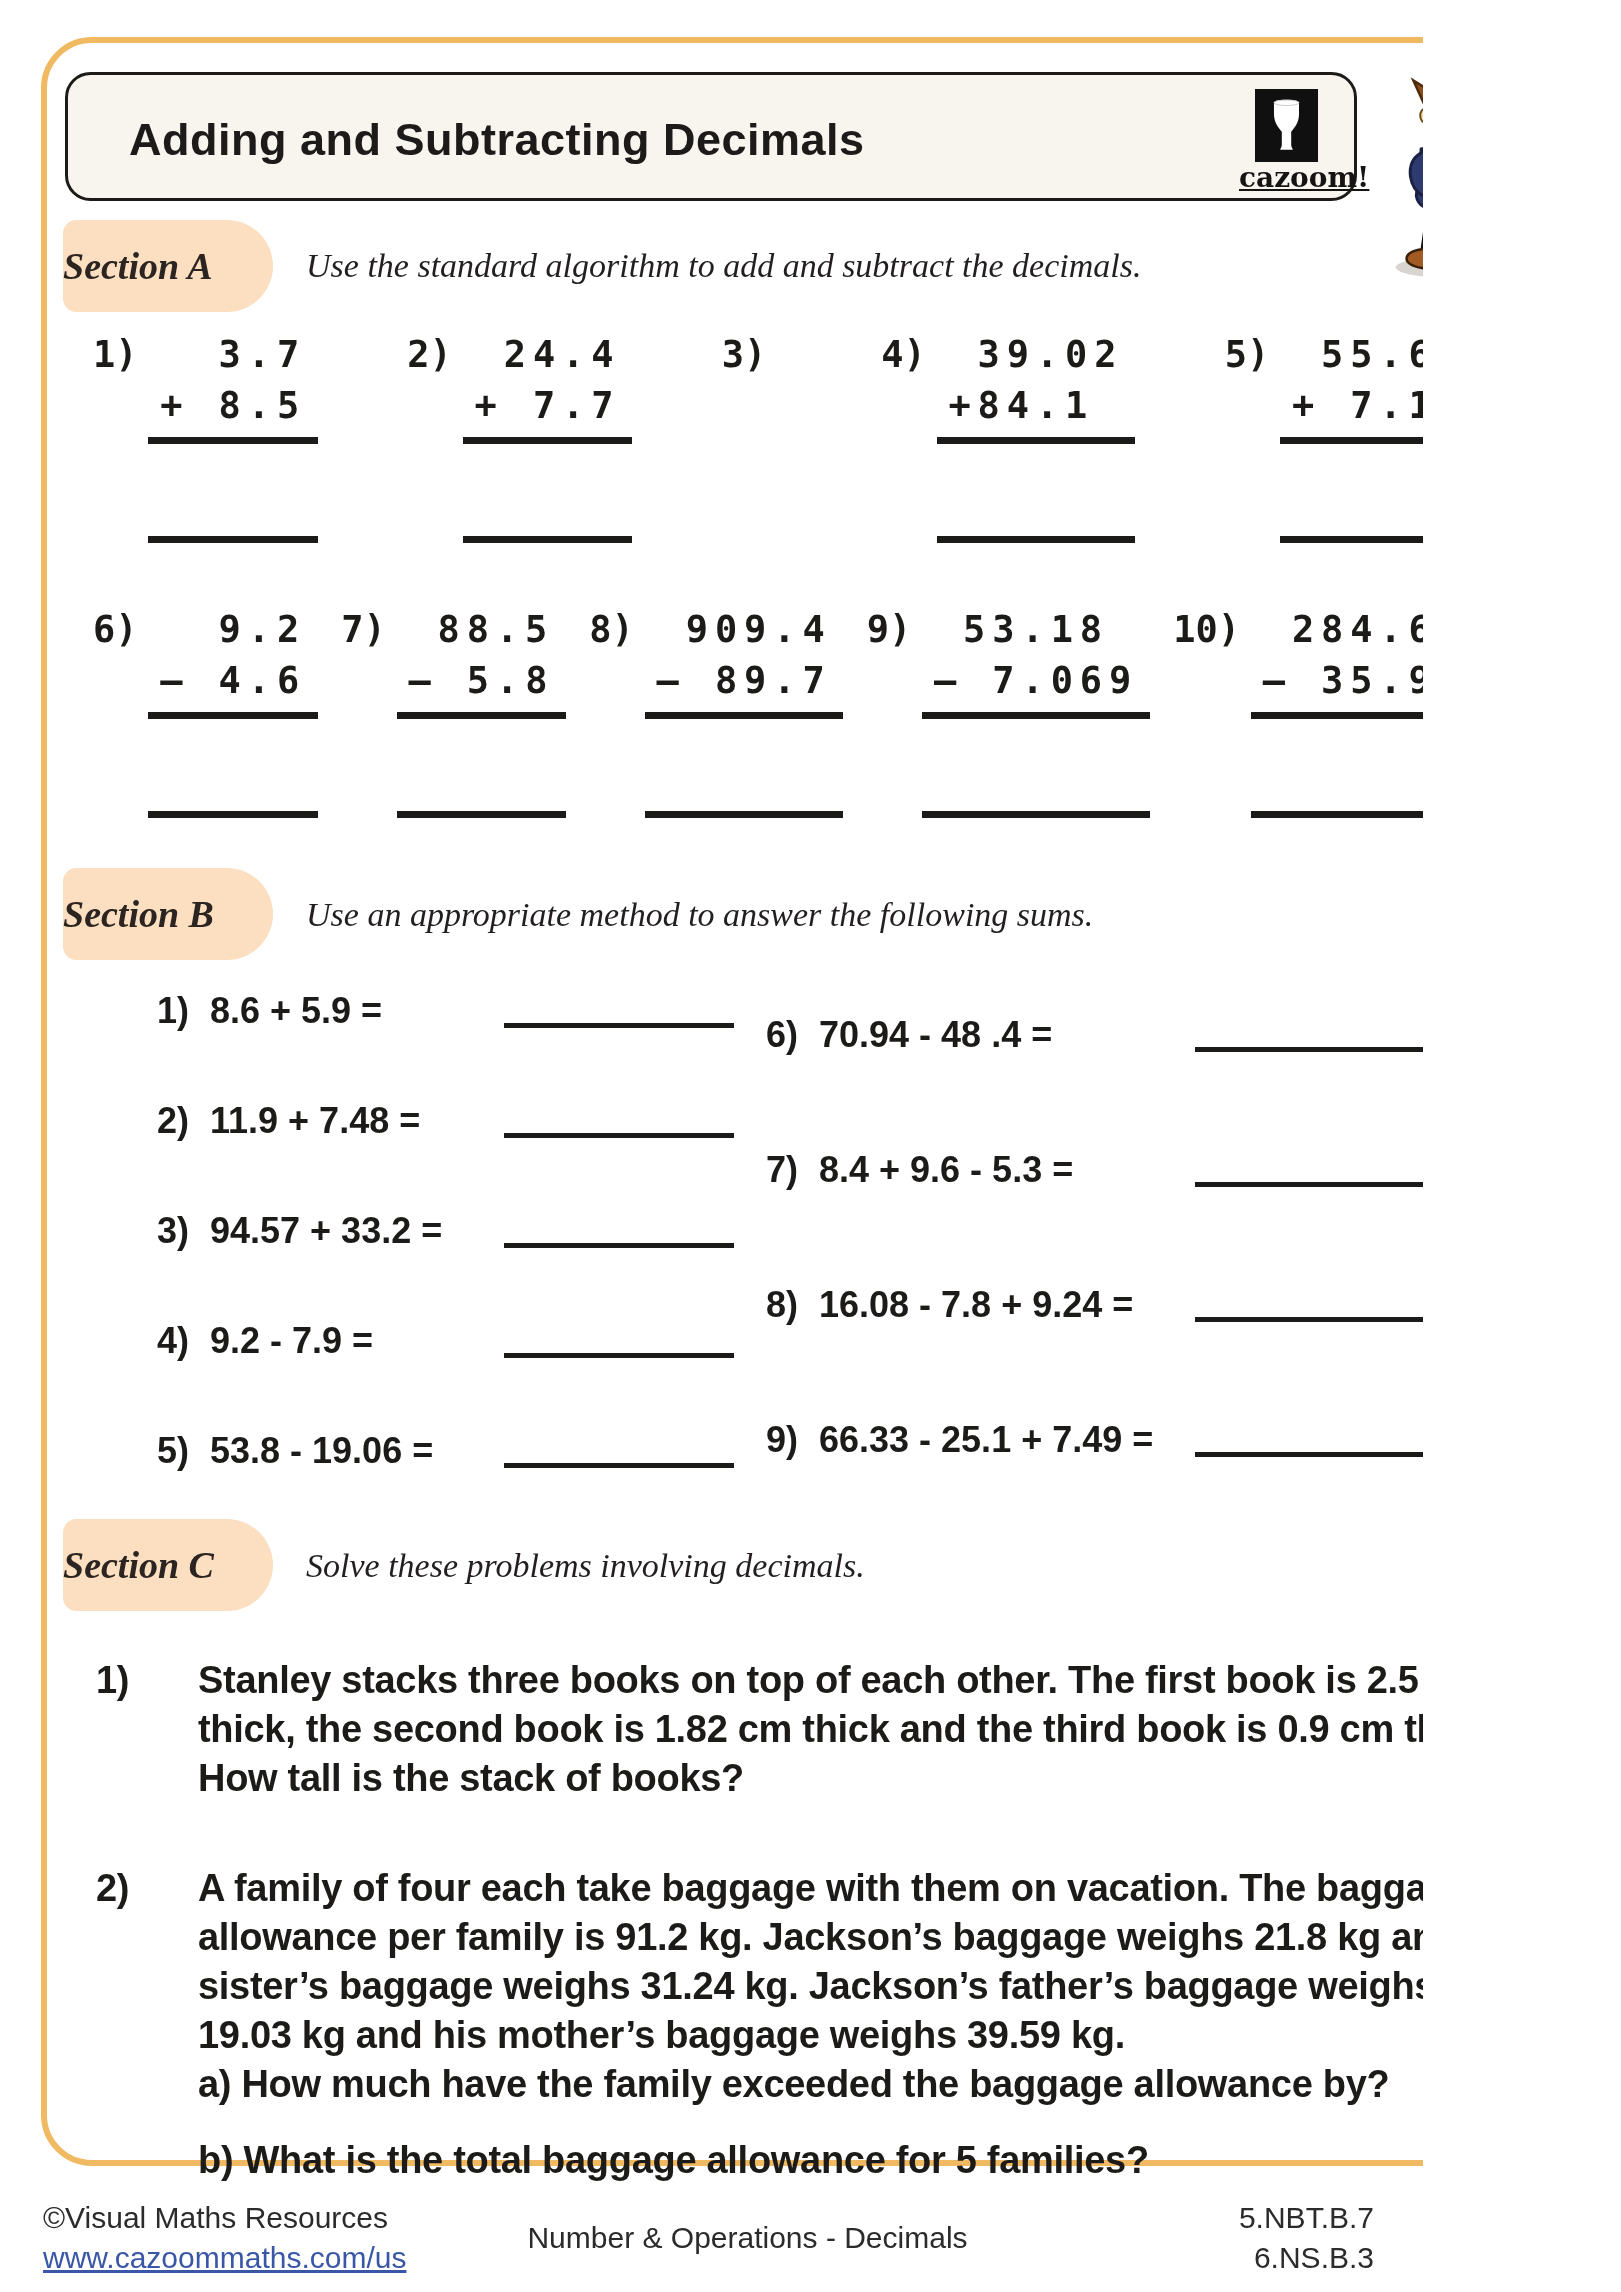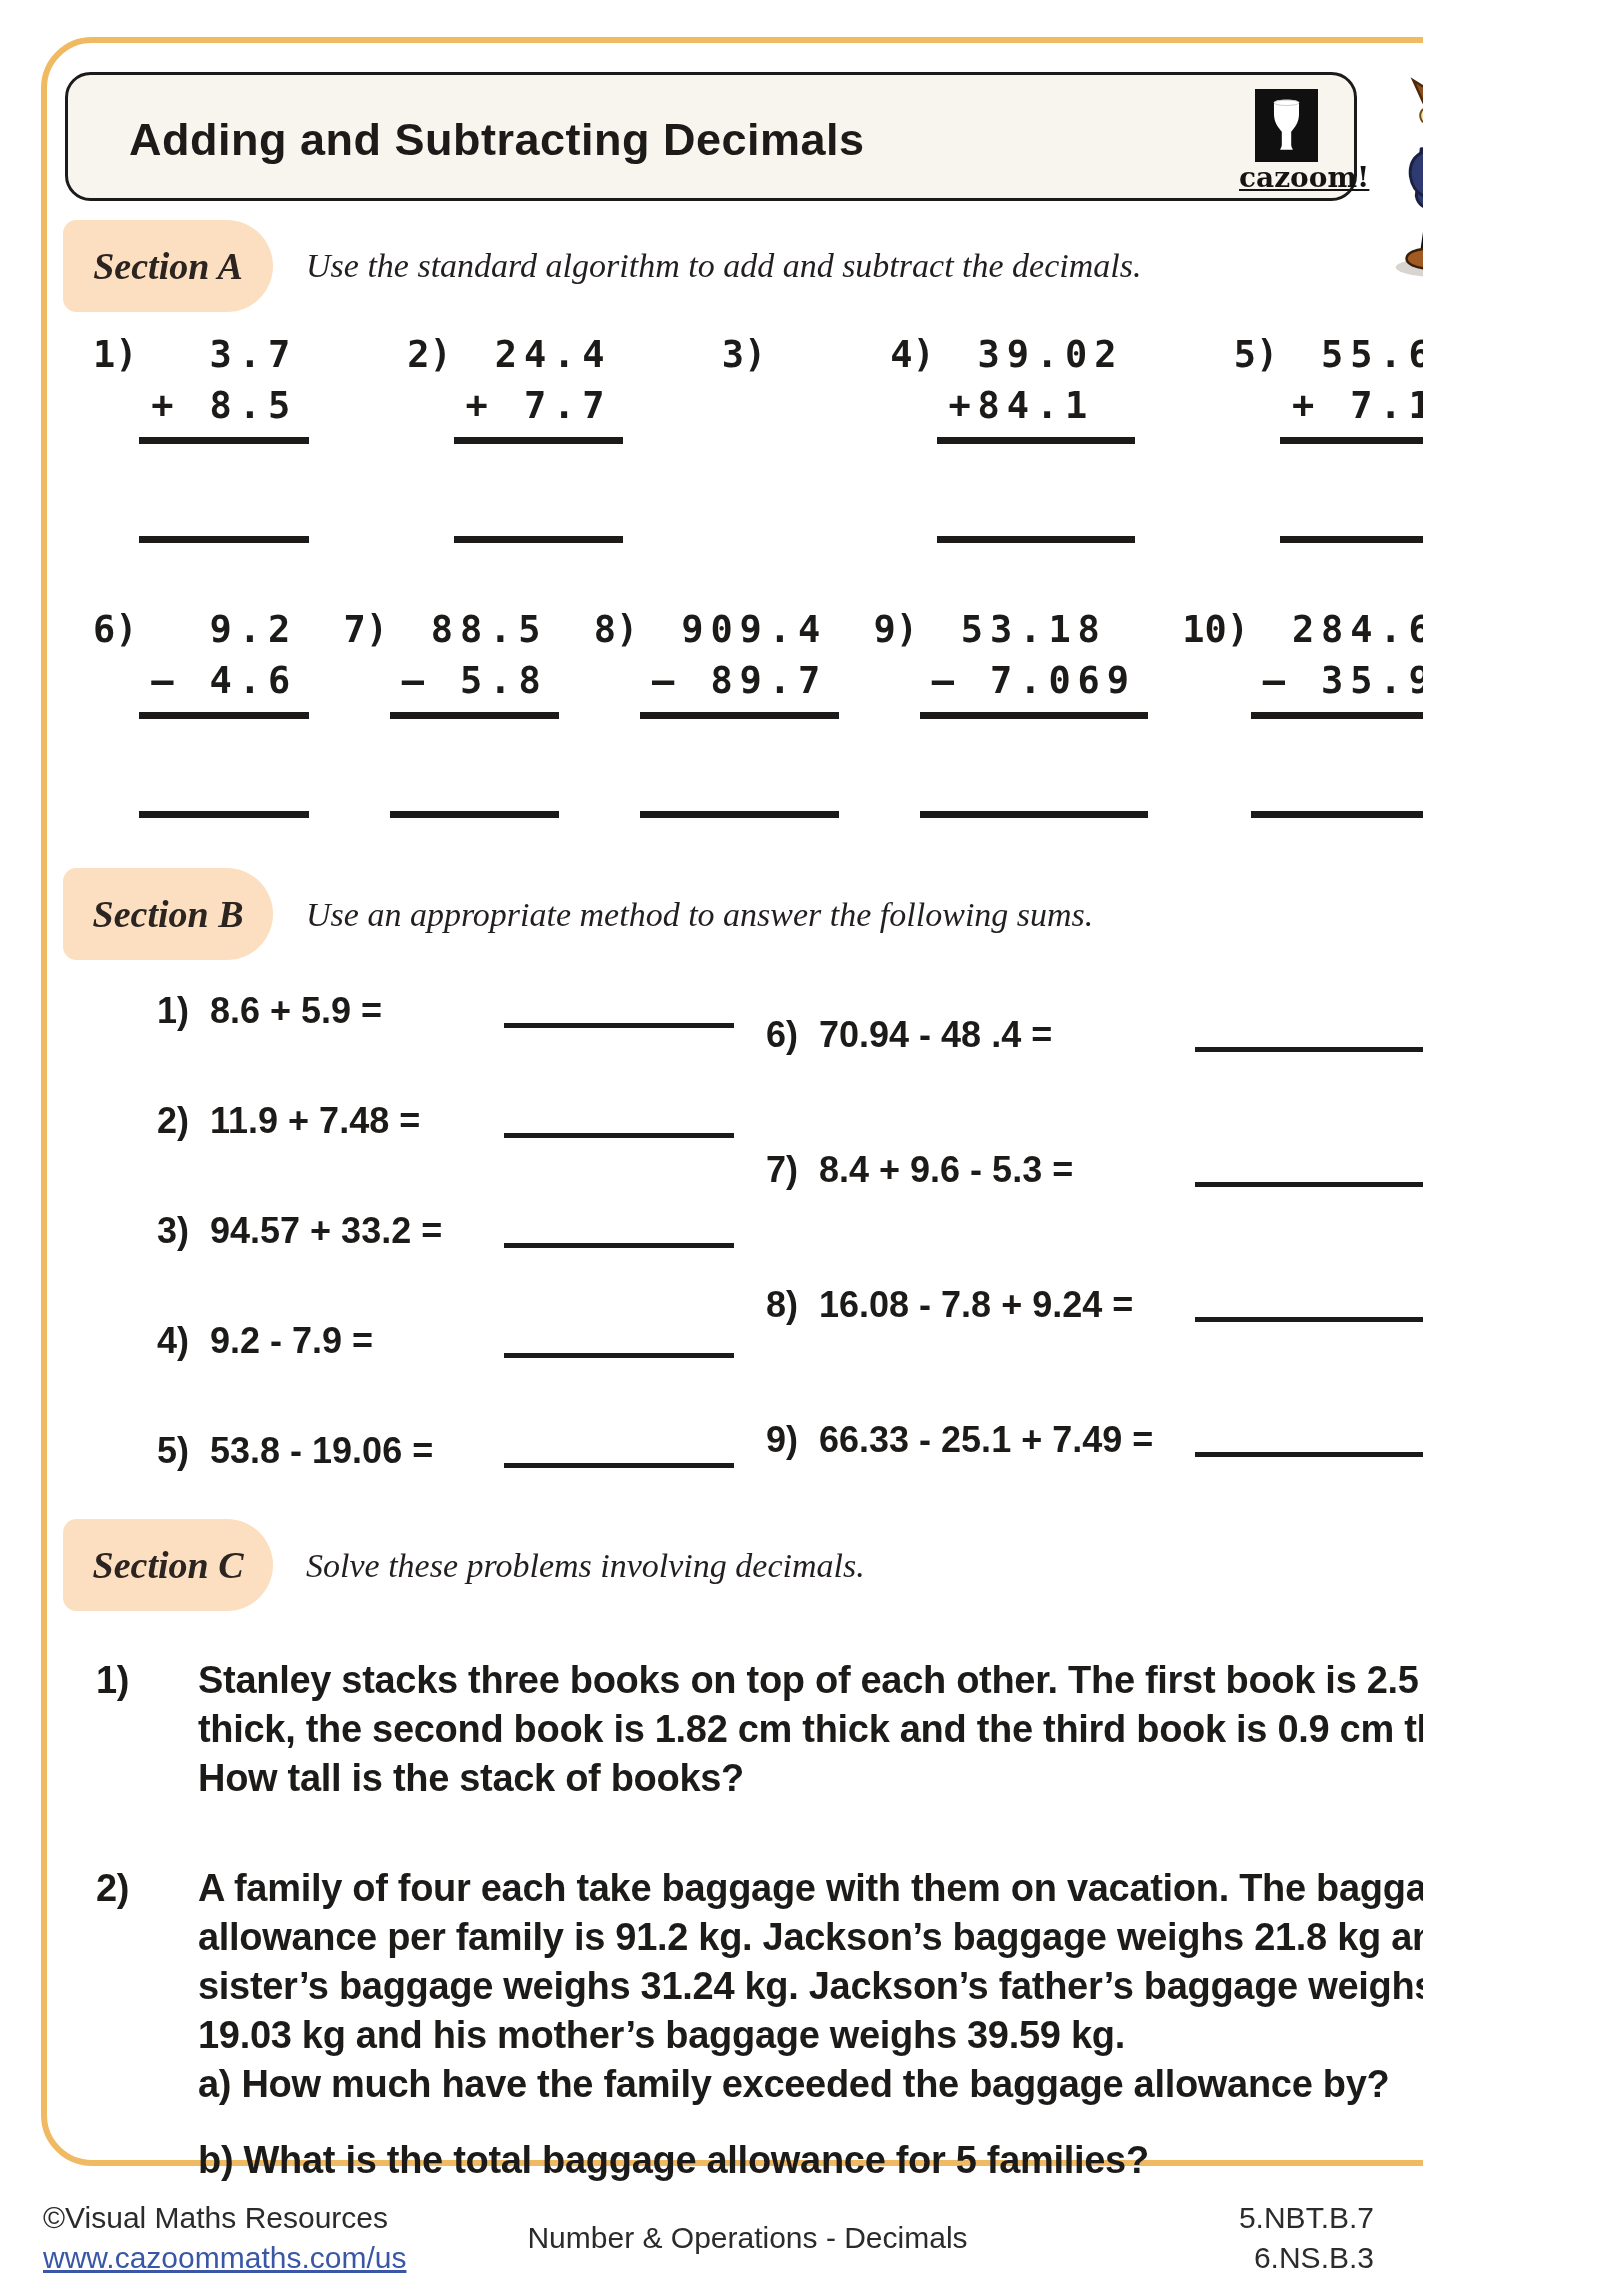"Section A" .sec-label { justify-content: center -> flex-start }
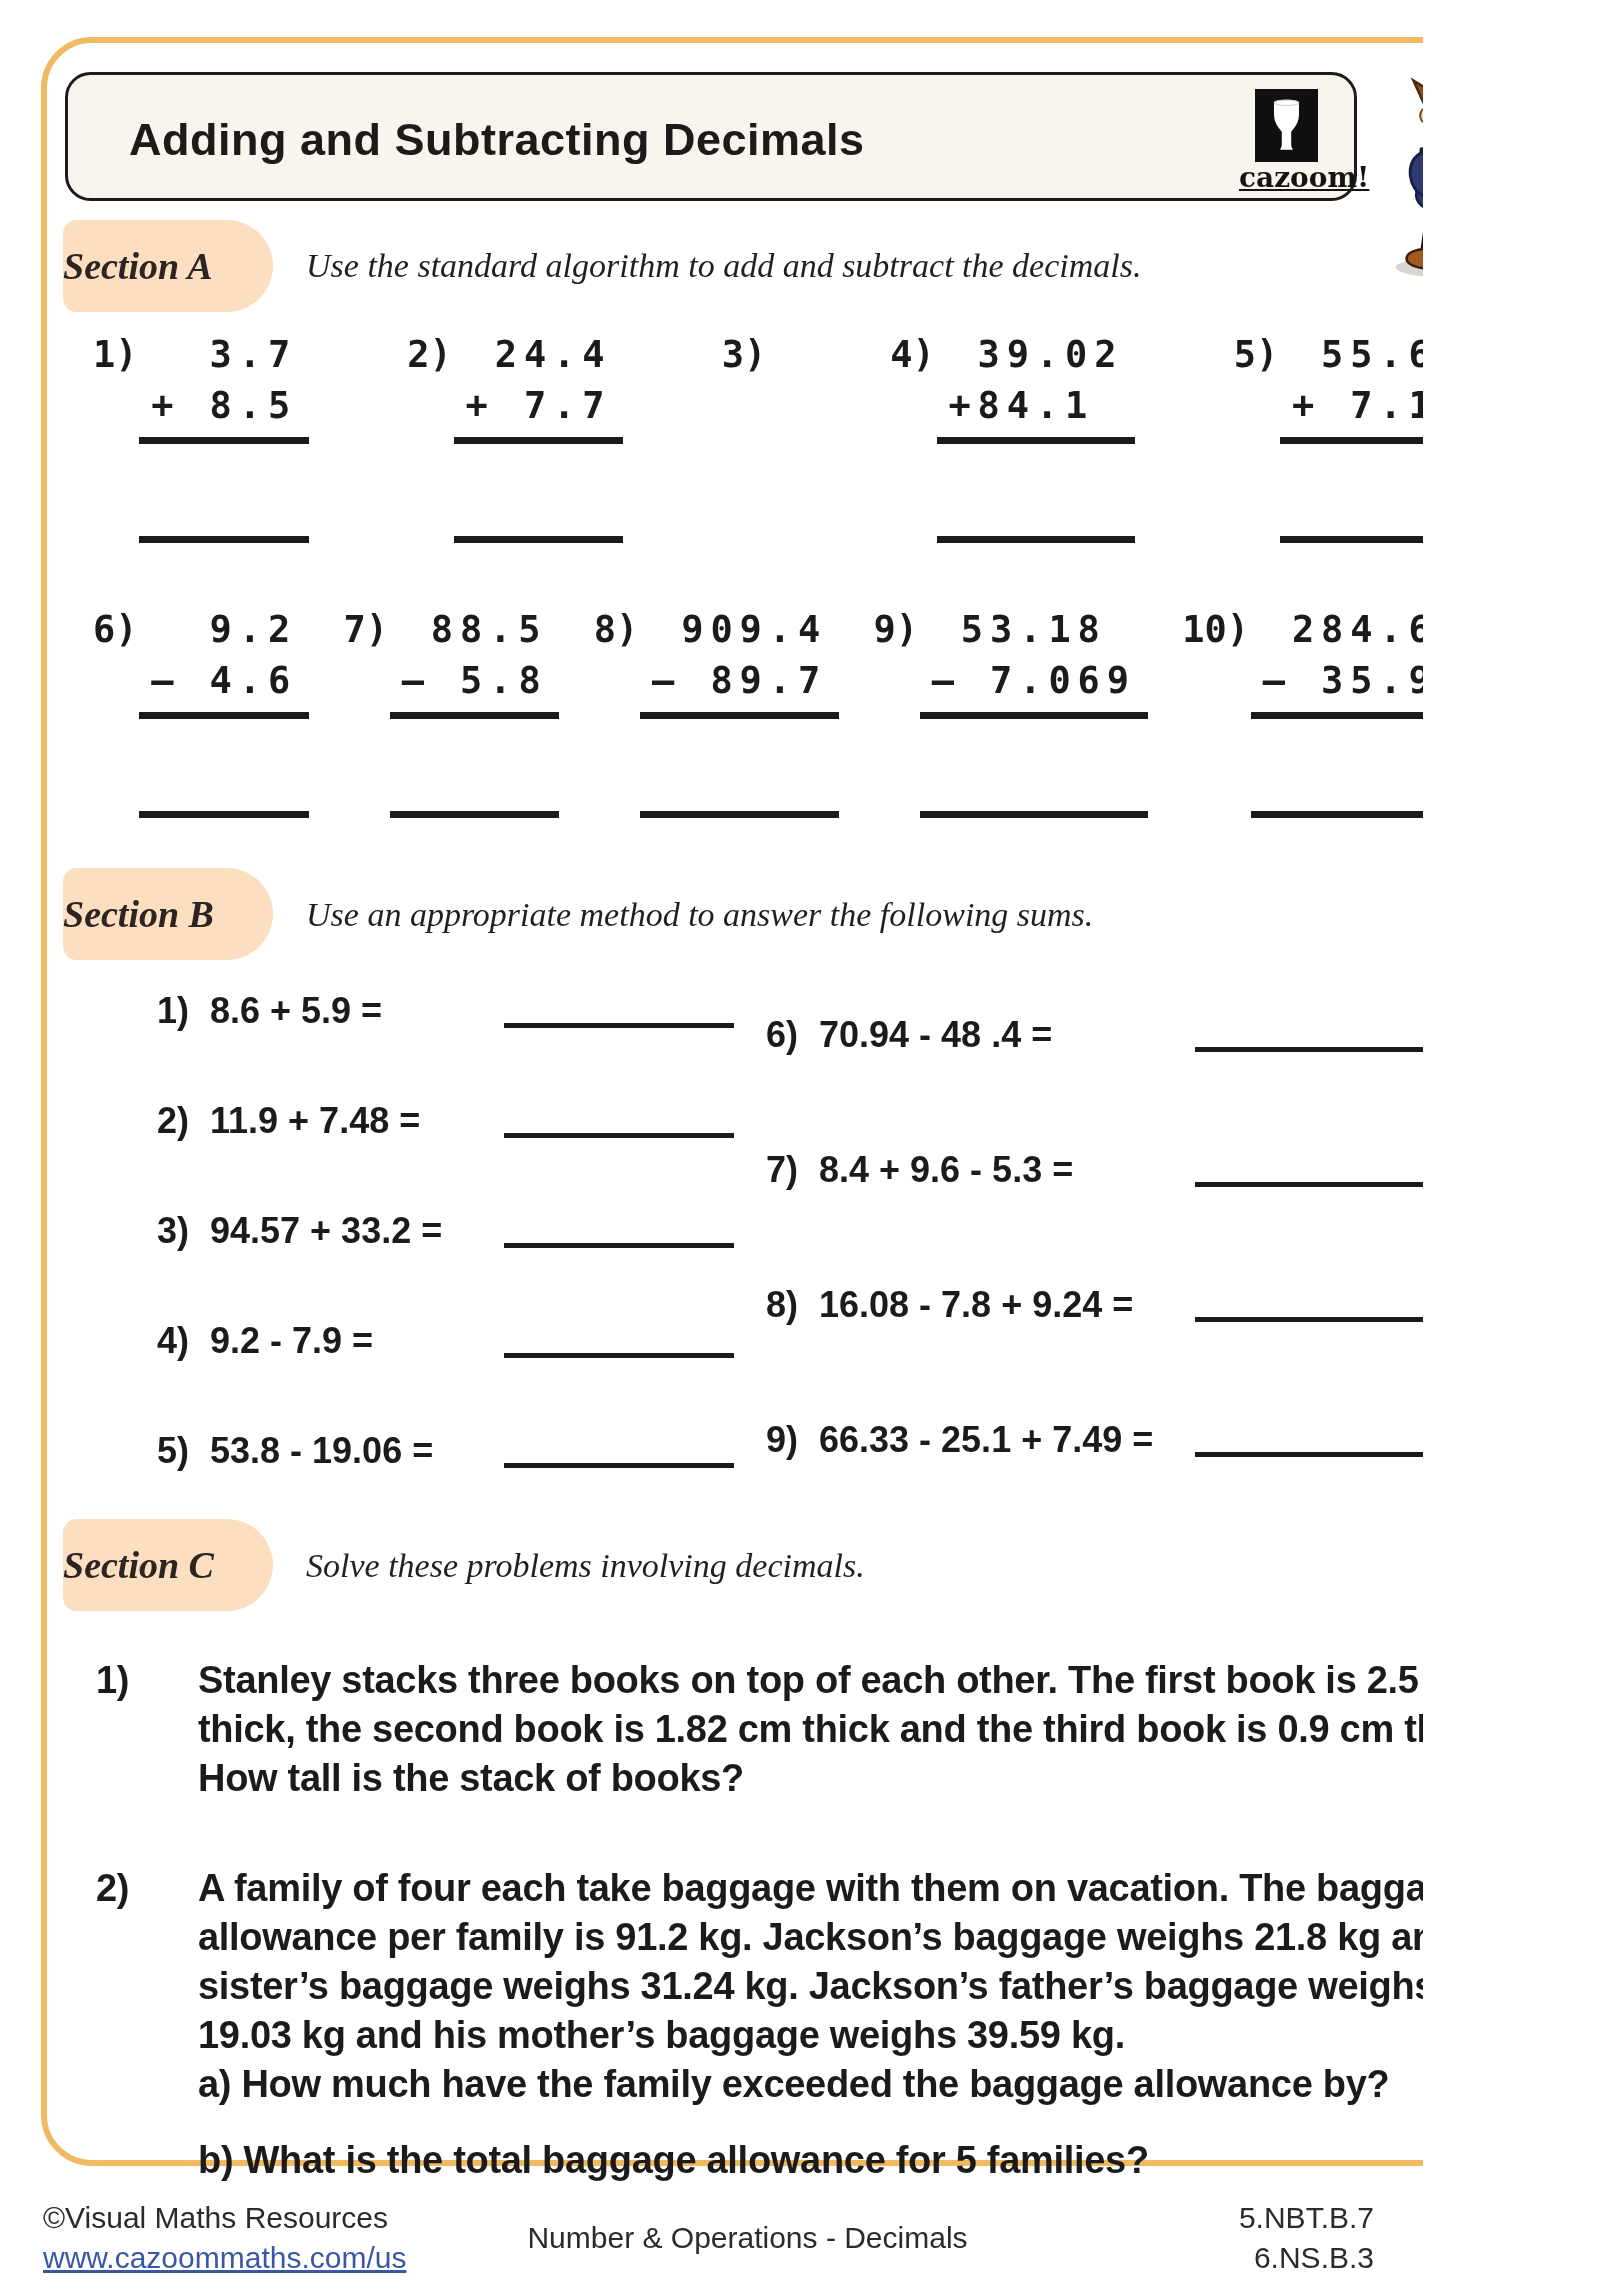"3.7" .ops { margin-left: none -> 9px }
